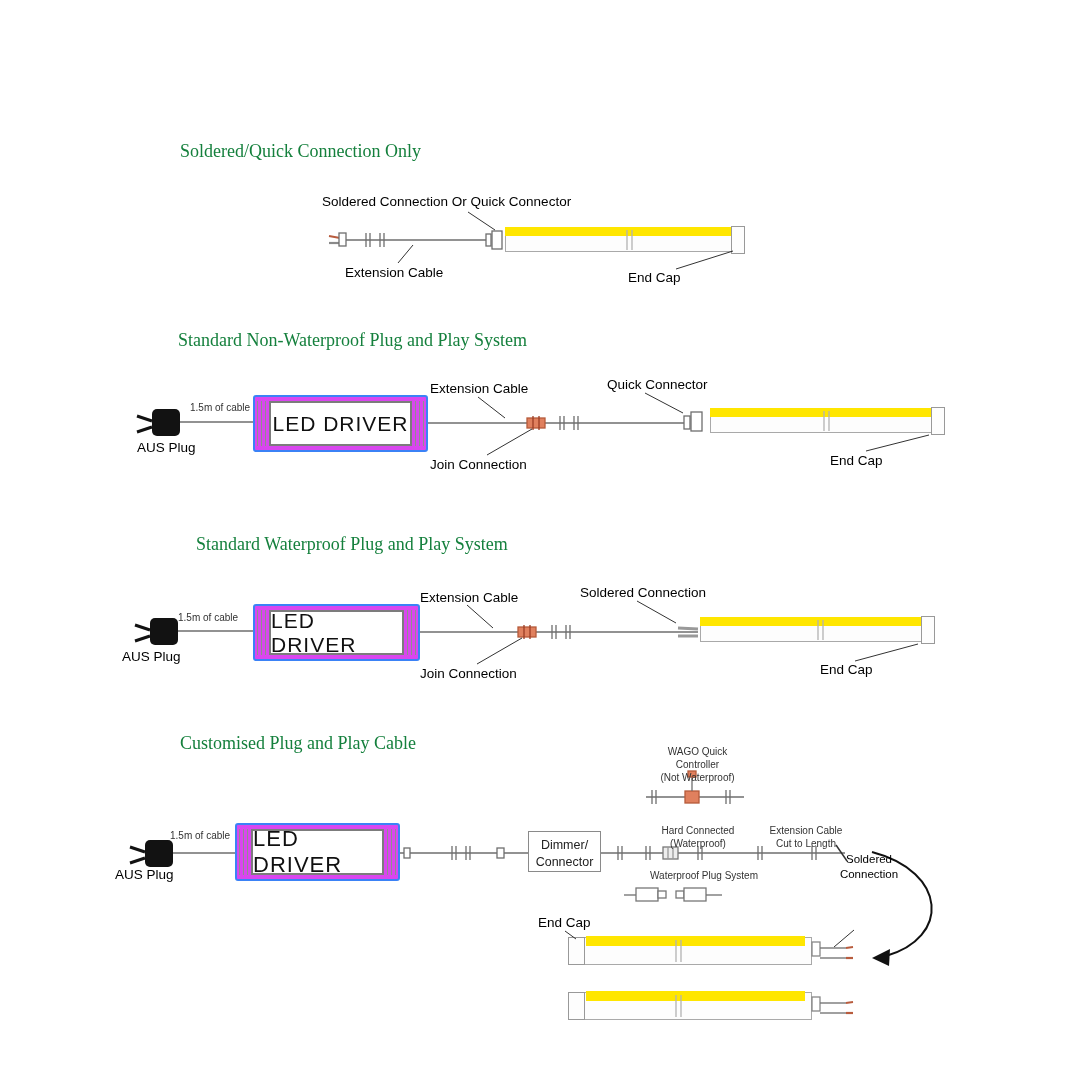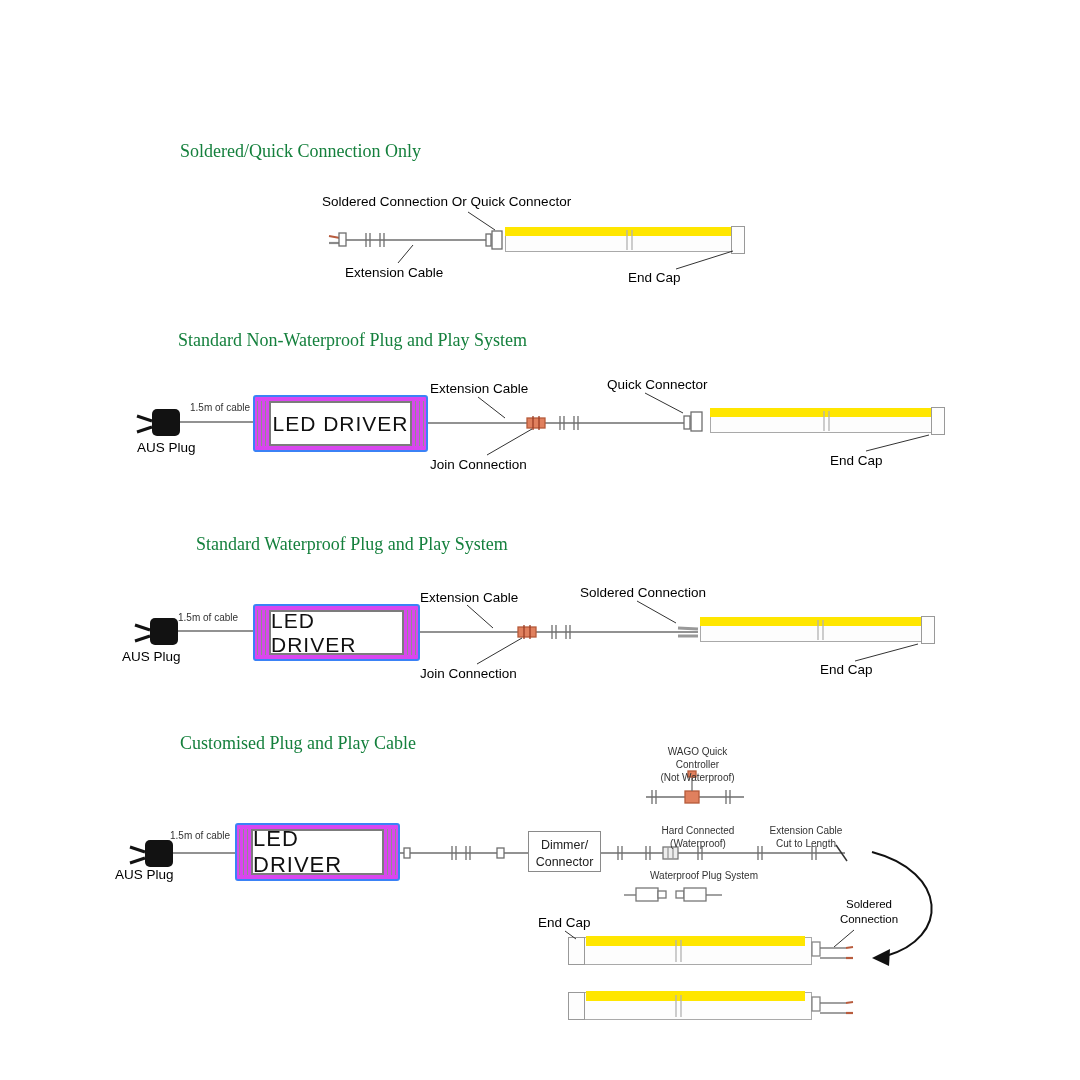"Soldered" div.lbl { top: 897px -> 852px }
